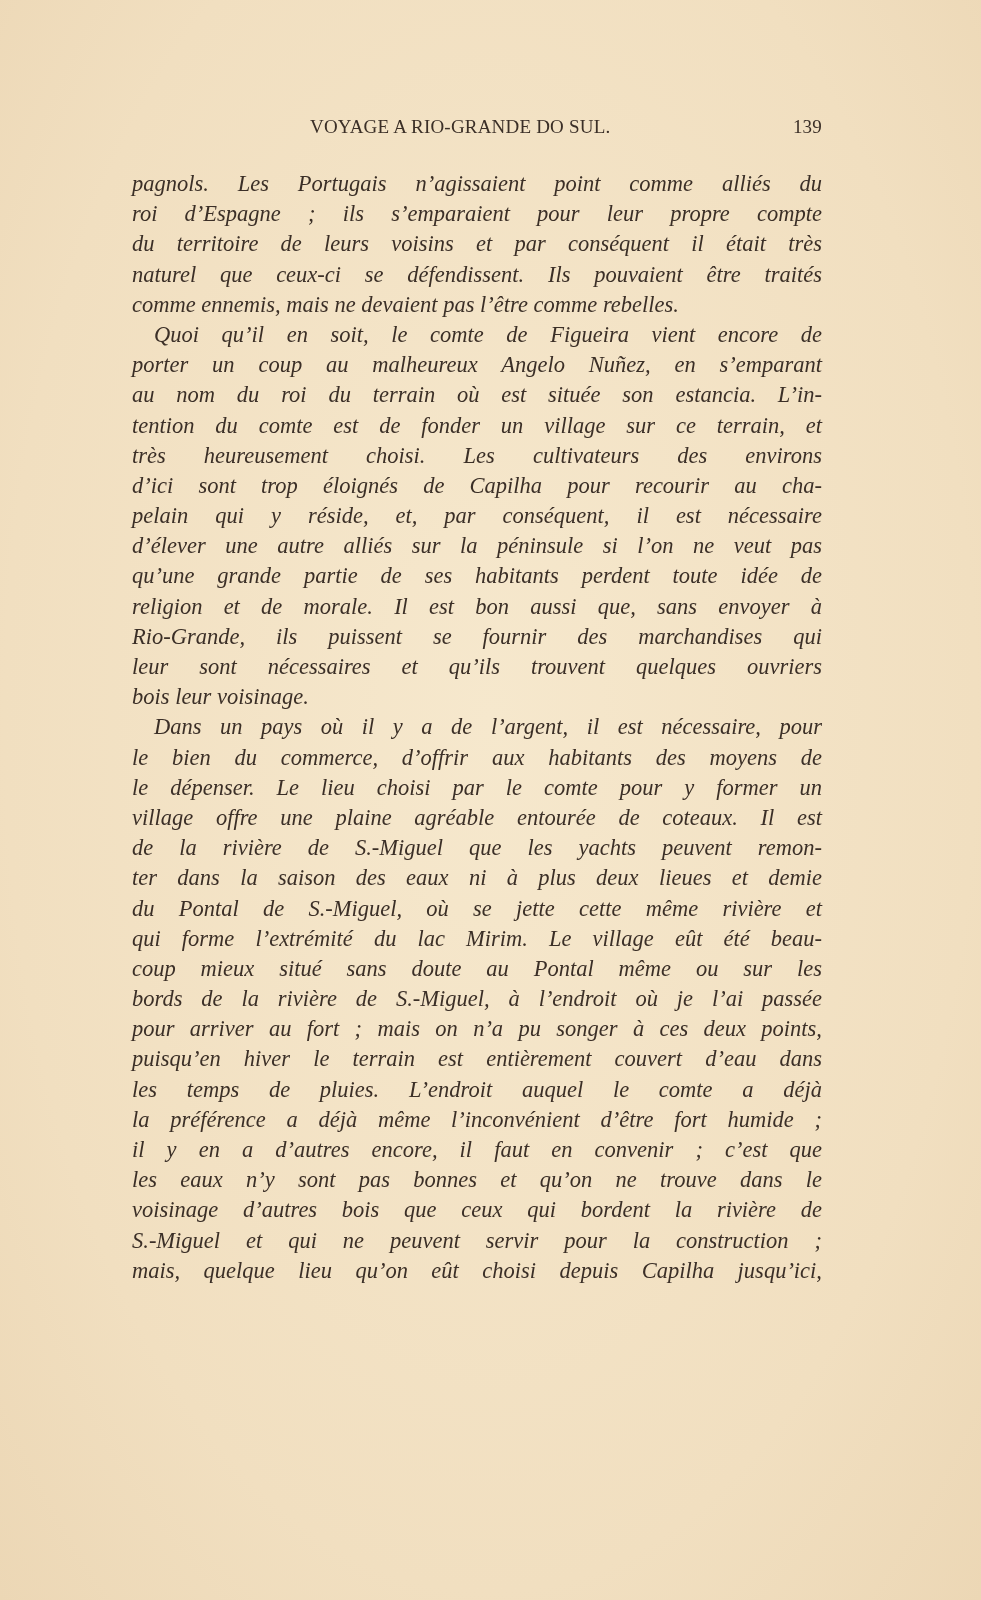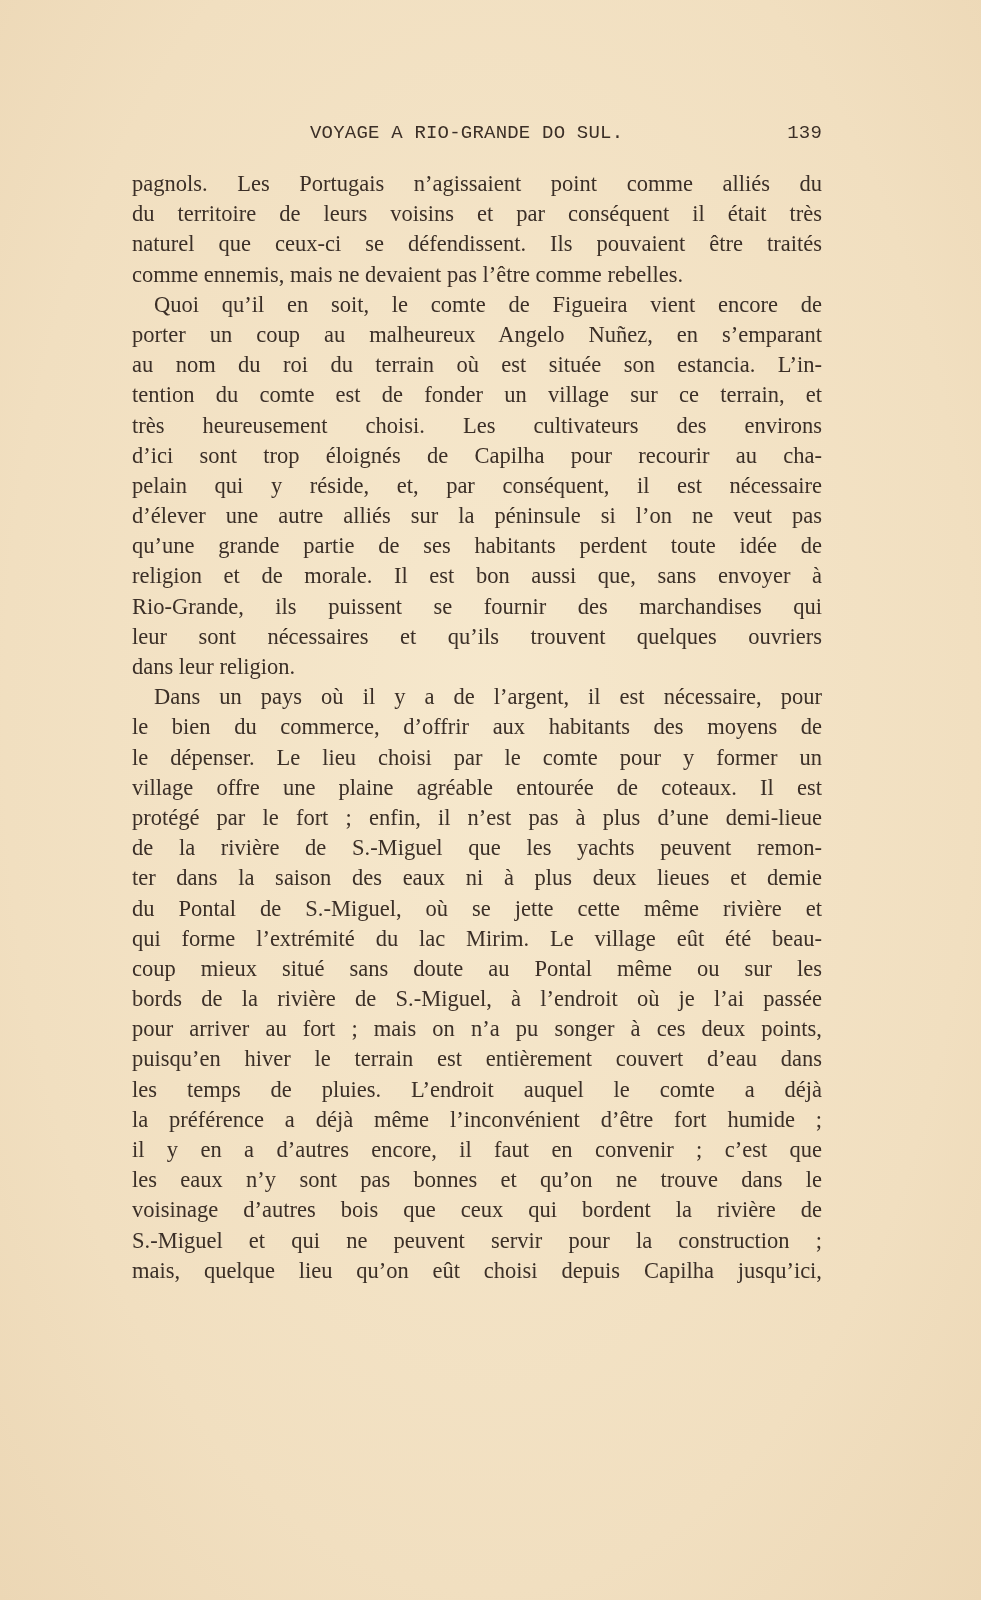"VOYAGE A RIO-GRANDE DO SUL." .header { font-family: Liberation Mono, monospace -> none; top: 118px -> 112px }
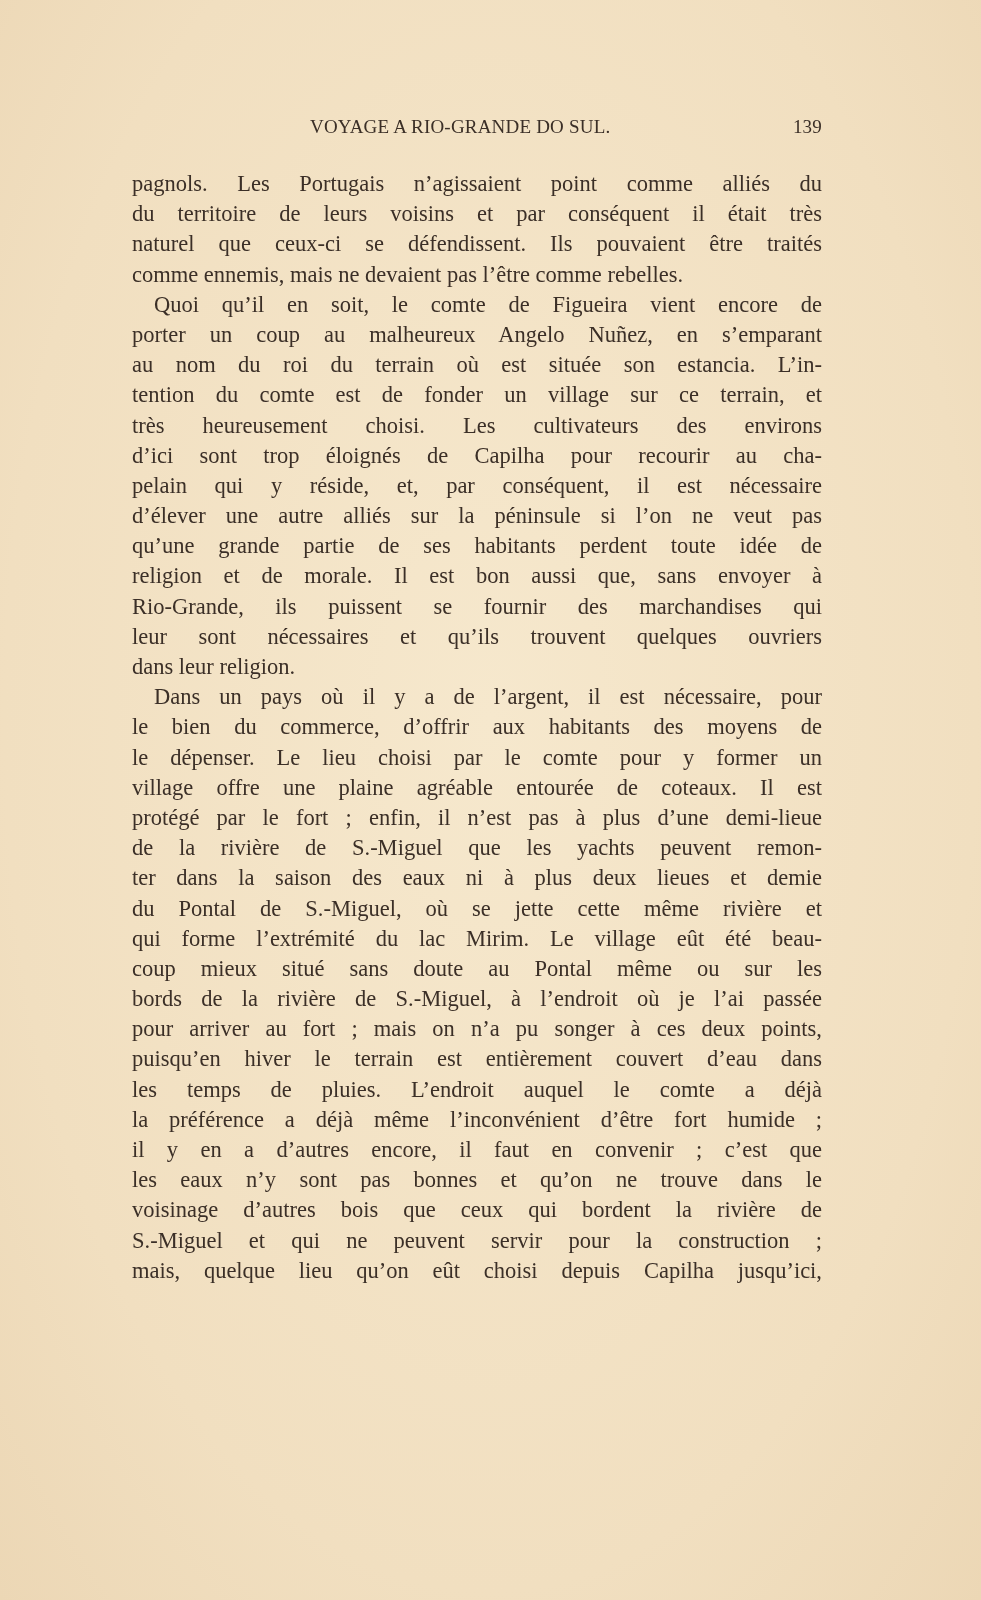"pagnols. Les Portugais n’agissaient" .line { font-style: none -> italic }
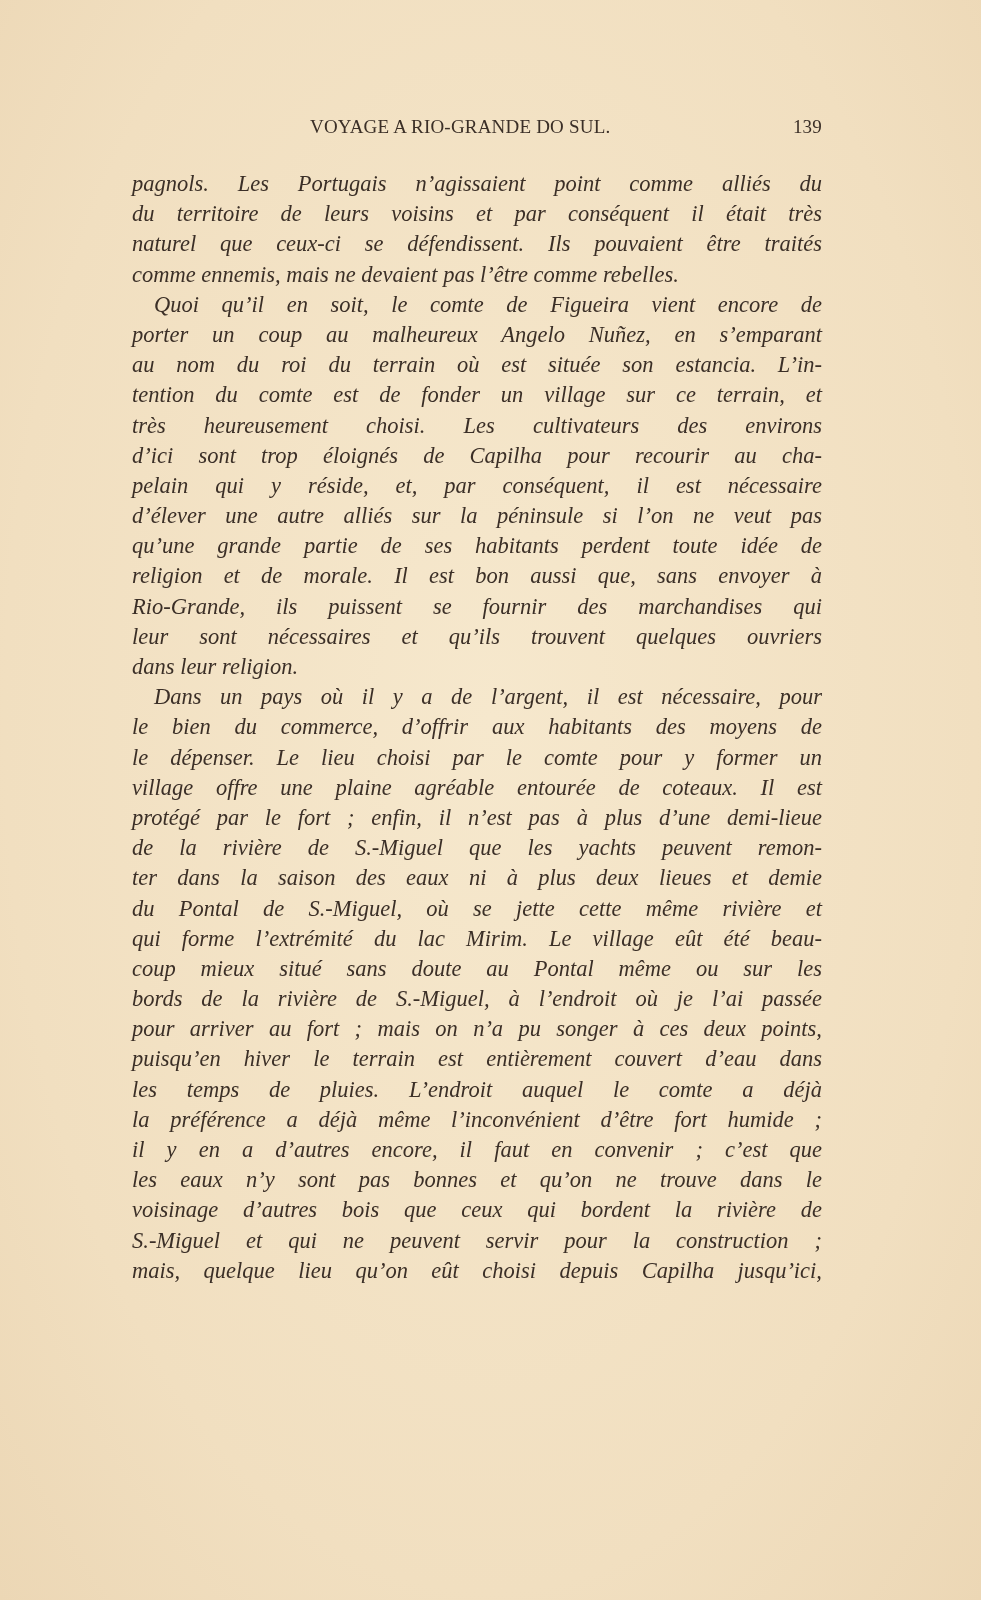"roi d’Espagne ; ils s’emparaient" span.line { html: none -> <span>roi d’Espagne ; ils s’emparaient pour leur propre compte</span> }
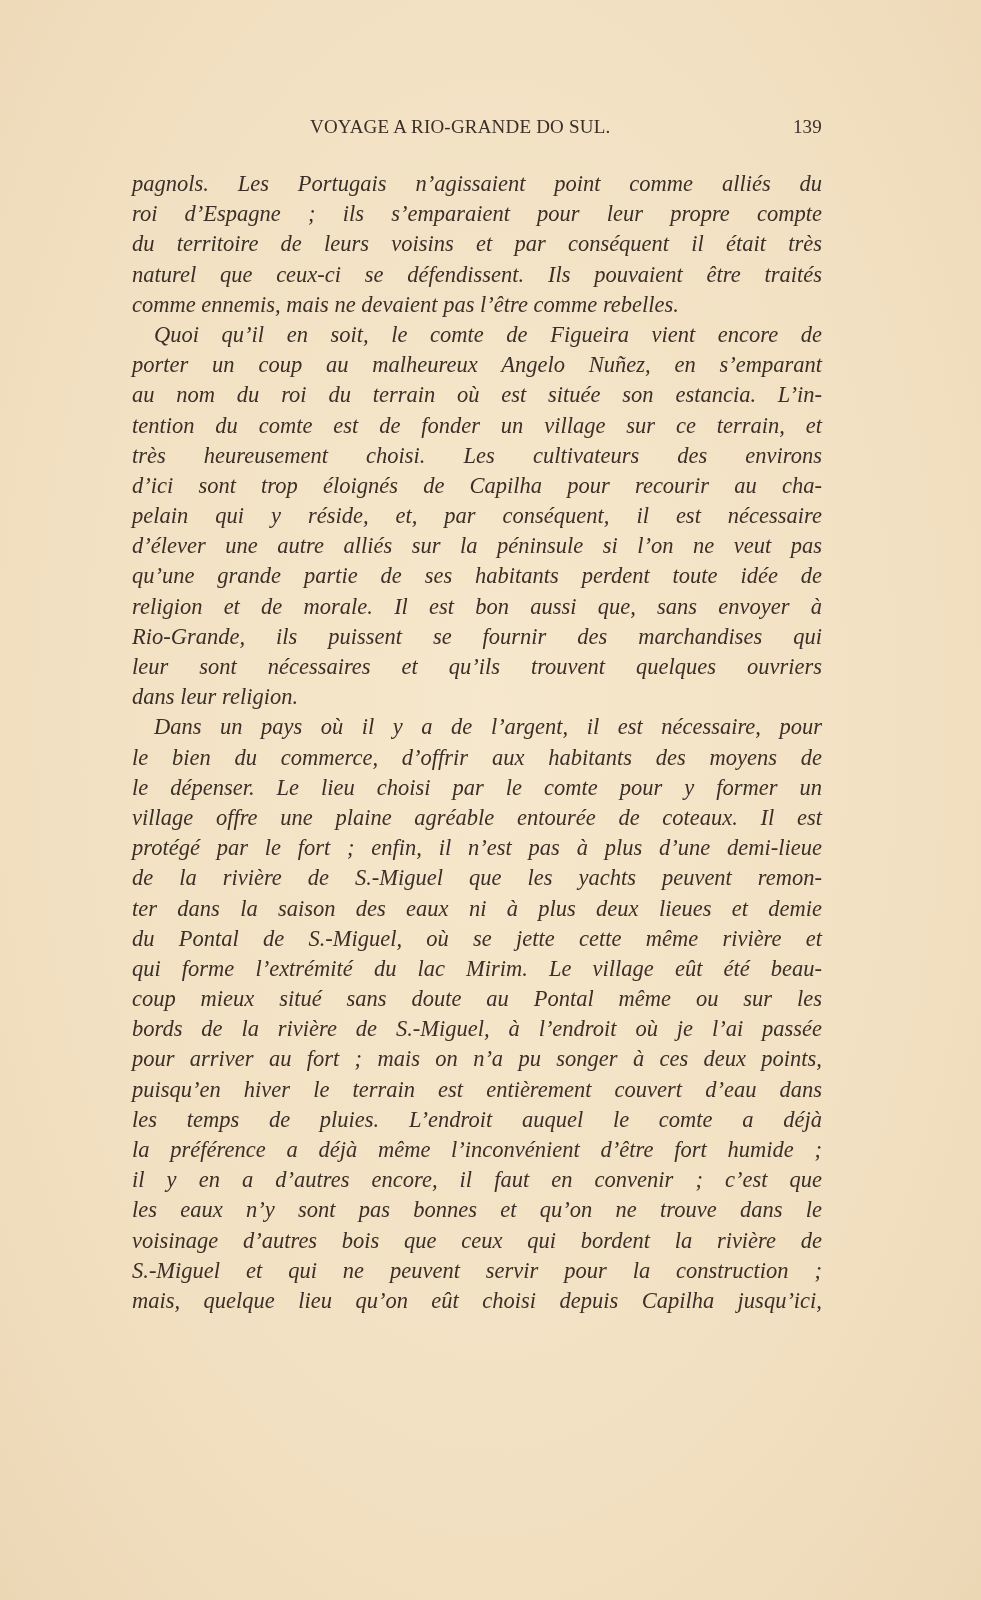"dans leur religion." span.line { text: dans leur religion -> bois leur voisinage }
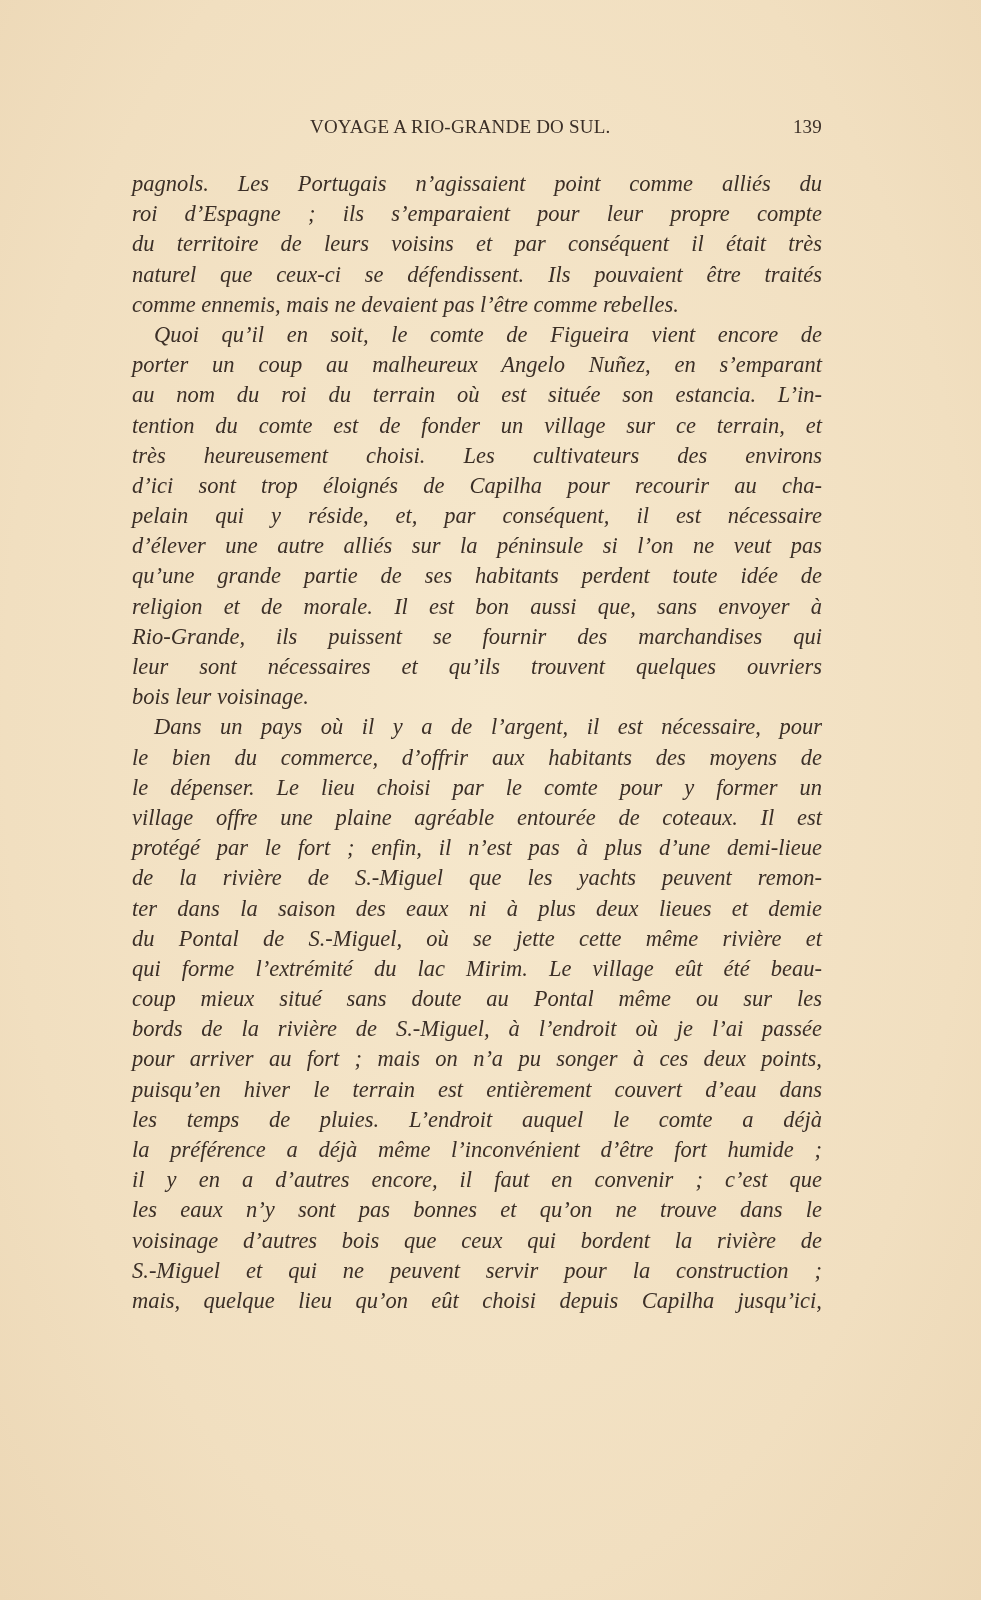"protégé par le fort ;" span.line { html: <span>protégé par le fort ; enfin, il n’est pas à plus d’une demi-lieue</span> -> none }
